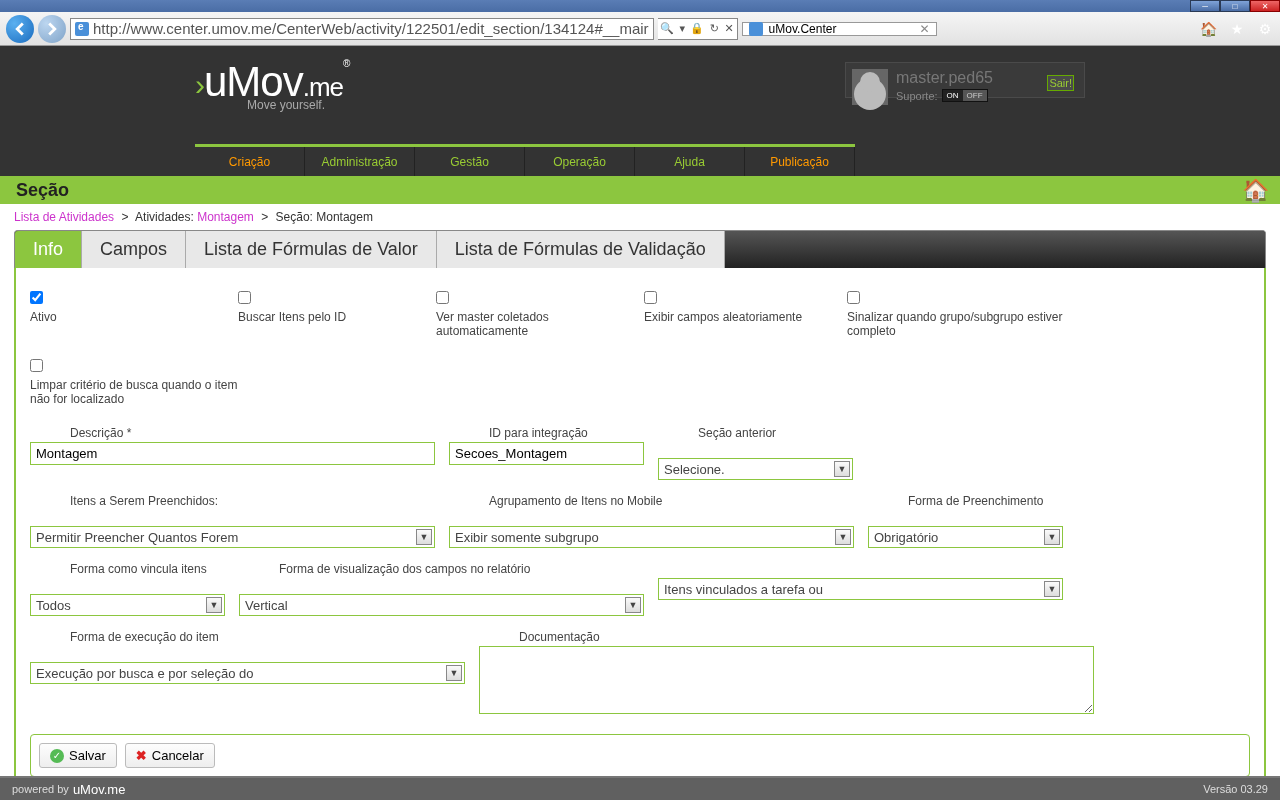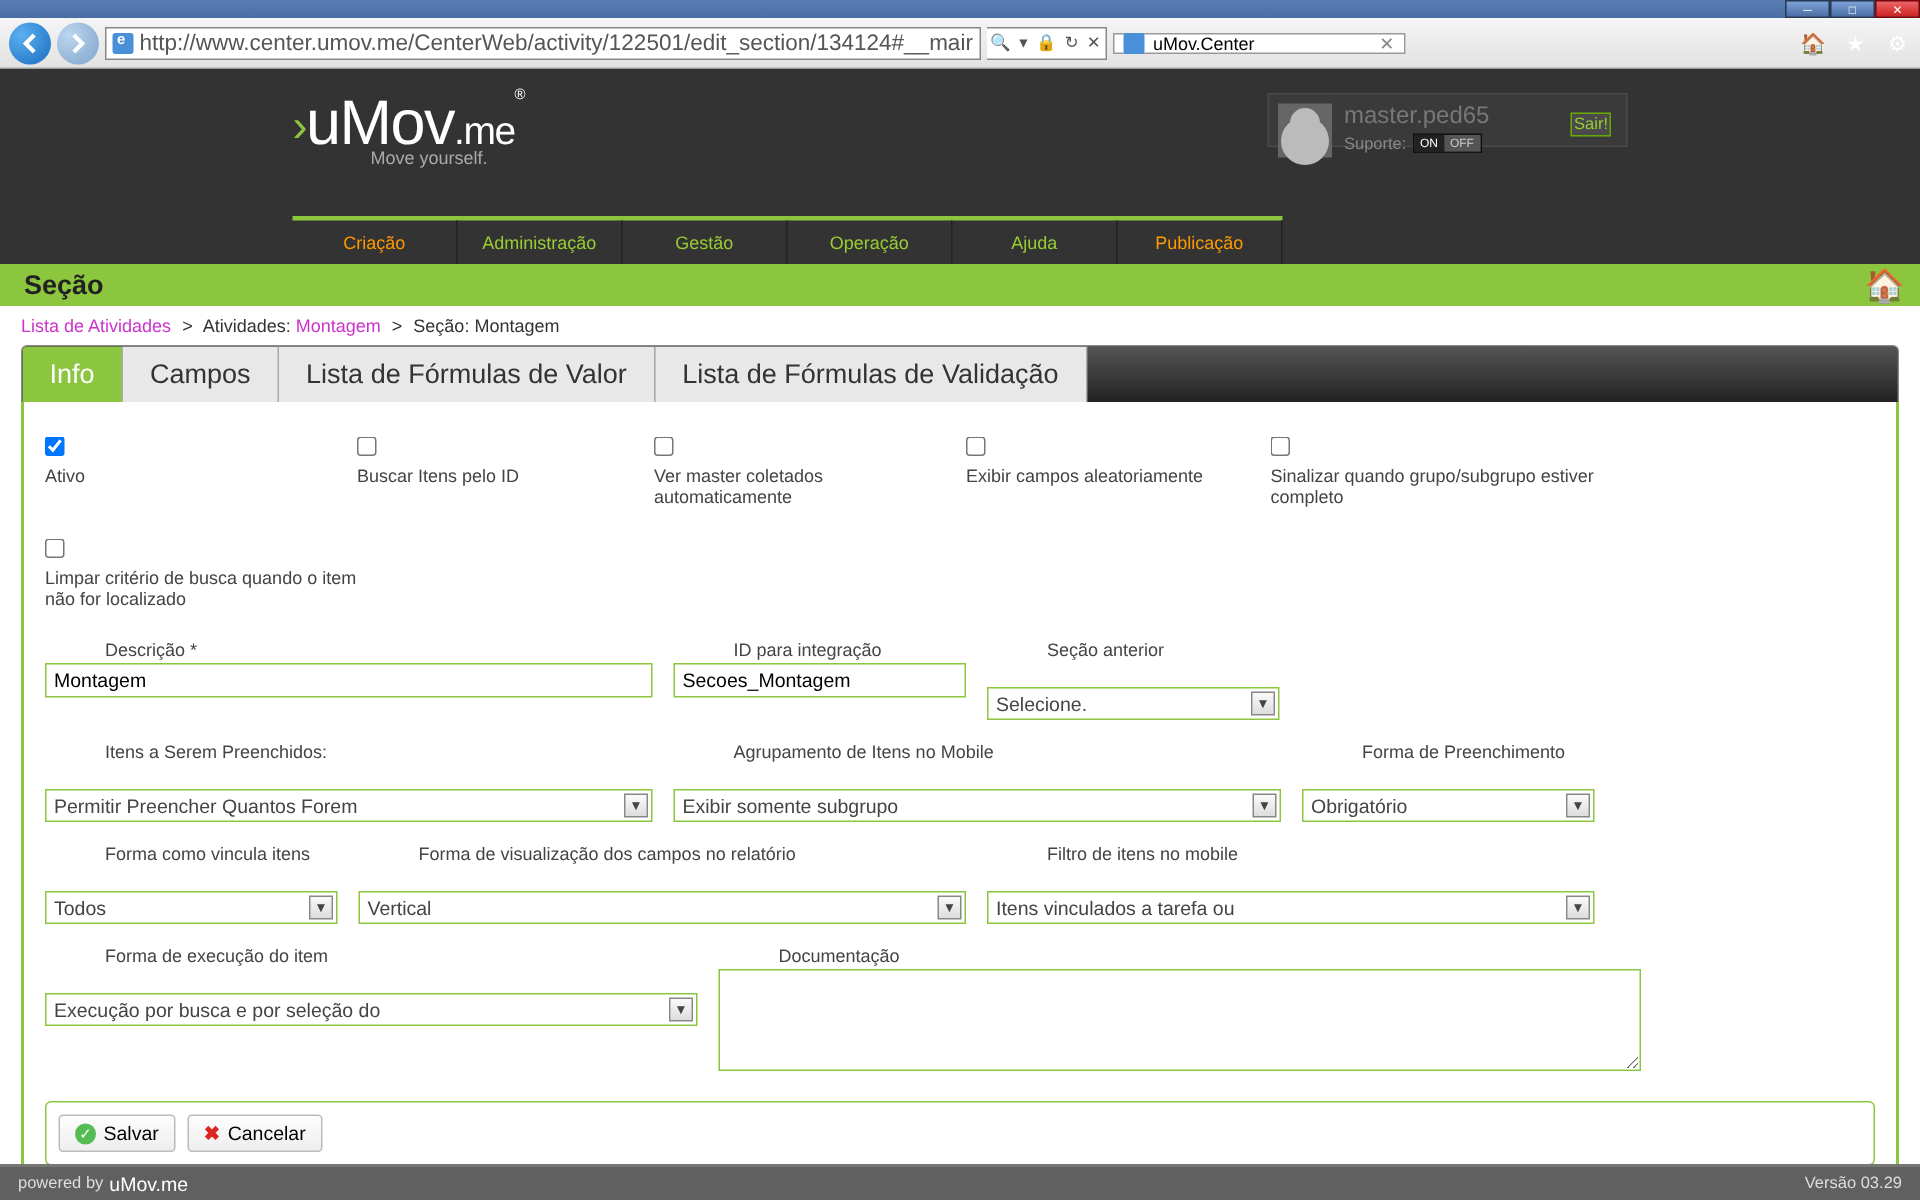"Filtro de itens no mobile" label { html: <label>Filtro de itens no mobile</label> -> none }
